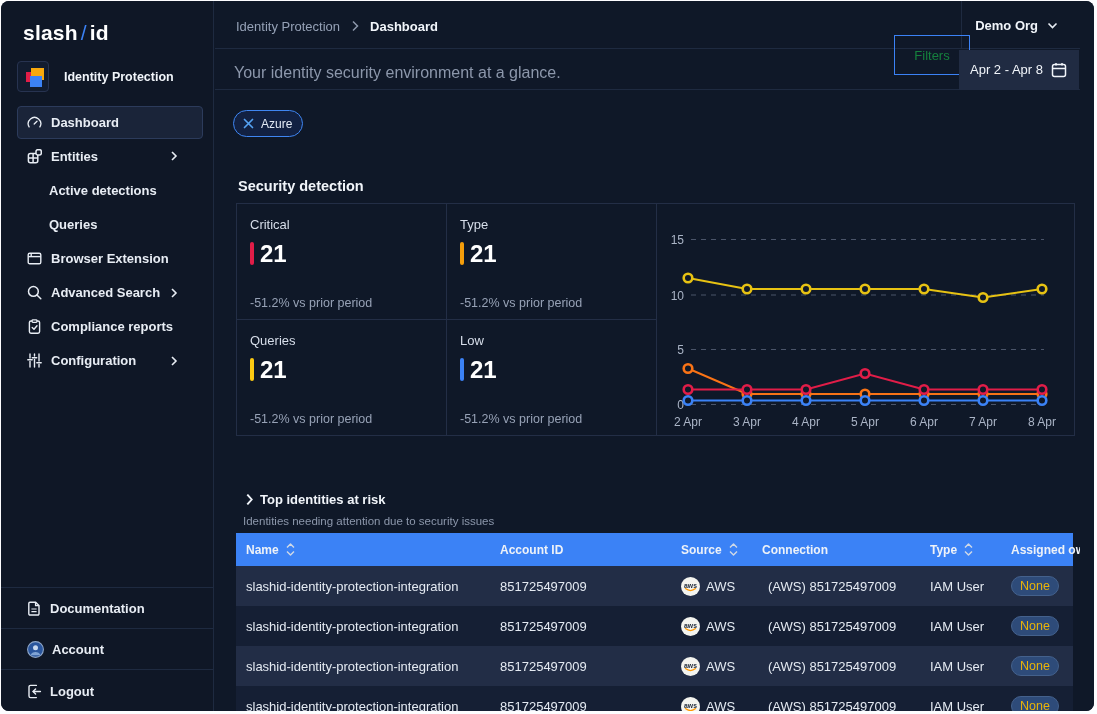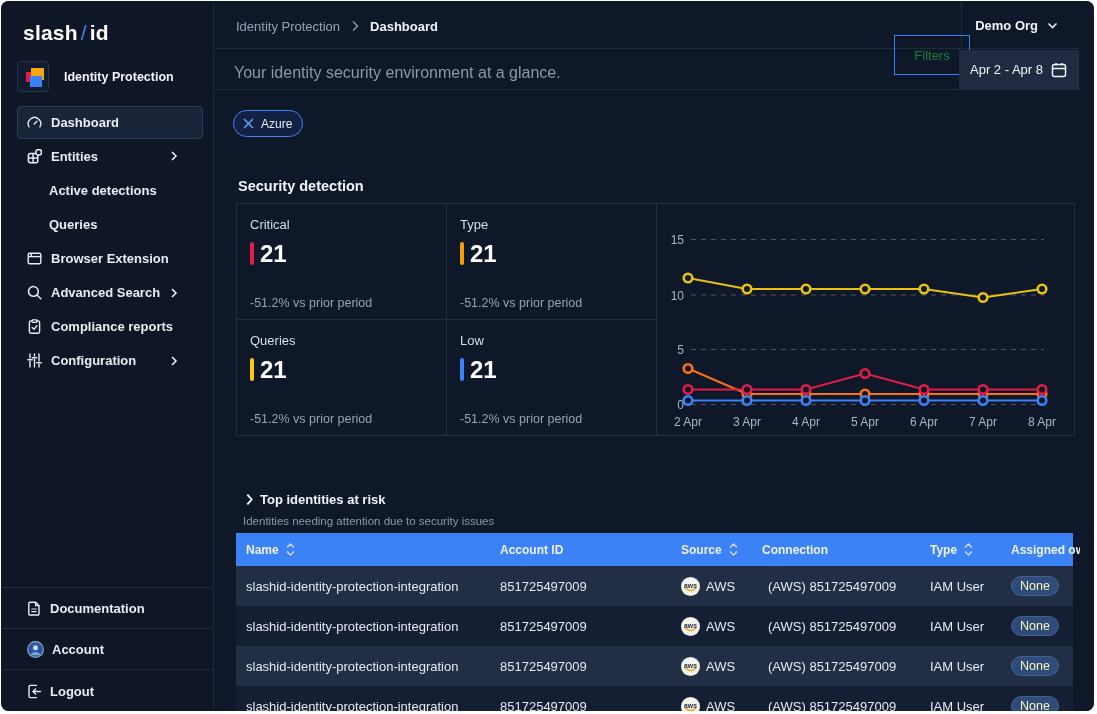"None" .pill { color: #fef9c3 -> #eab308 }
